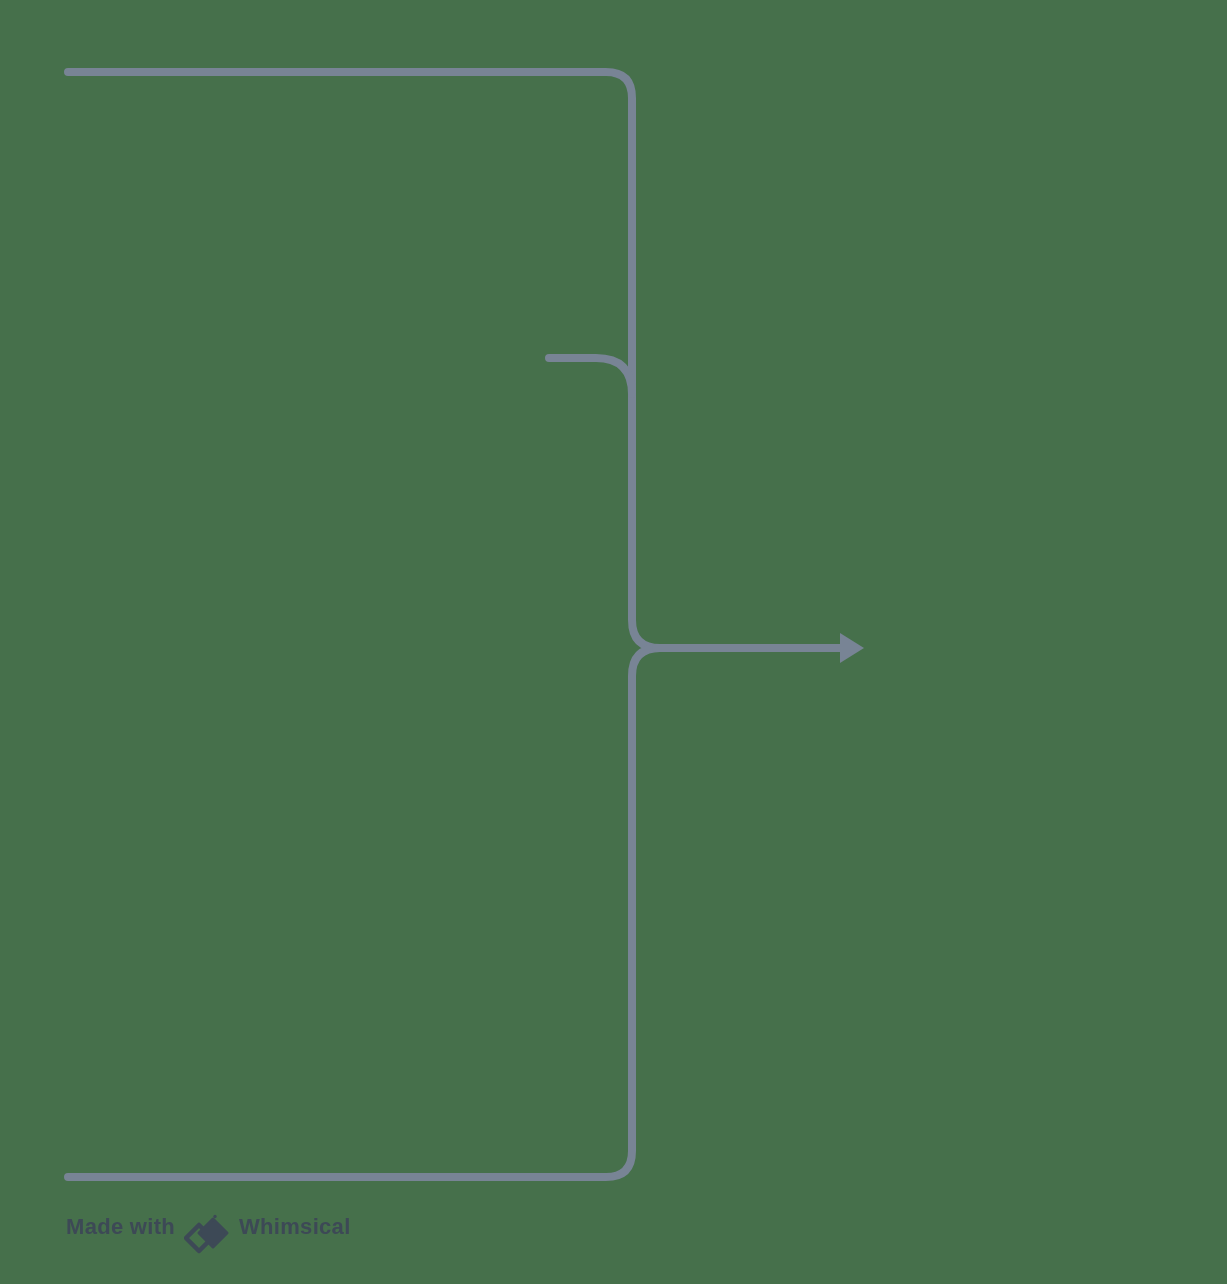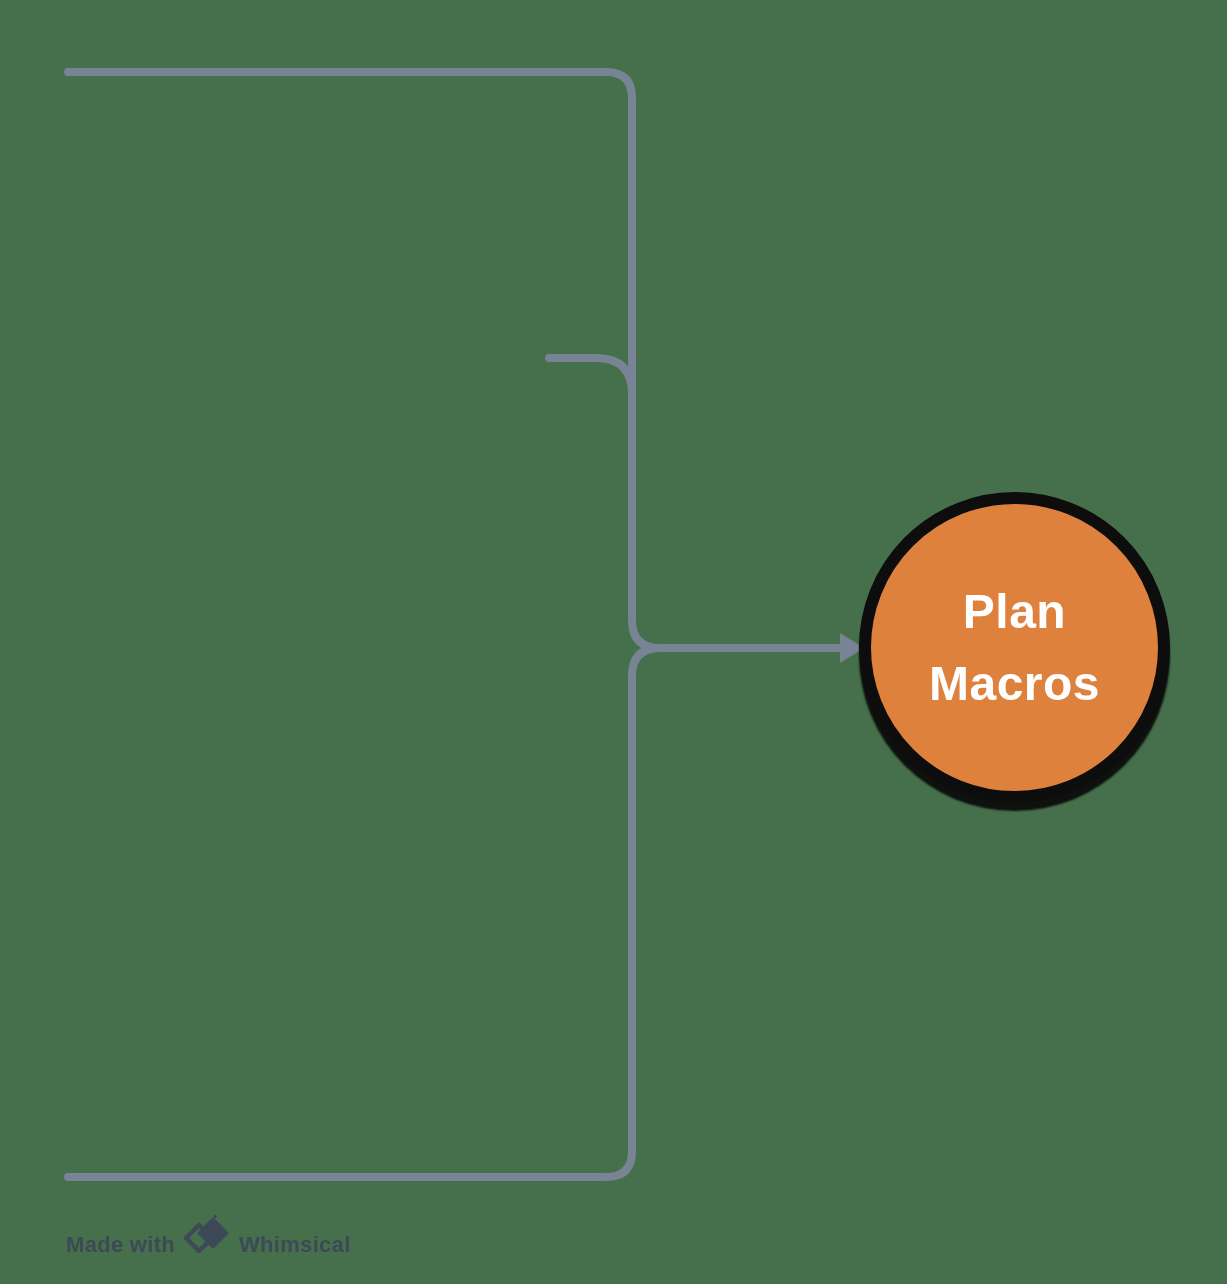"Plan" div.mindmap-node { html: <div> <div>Plan</div> <div>Macros</div> </div> -> none }
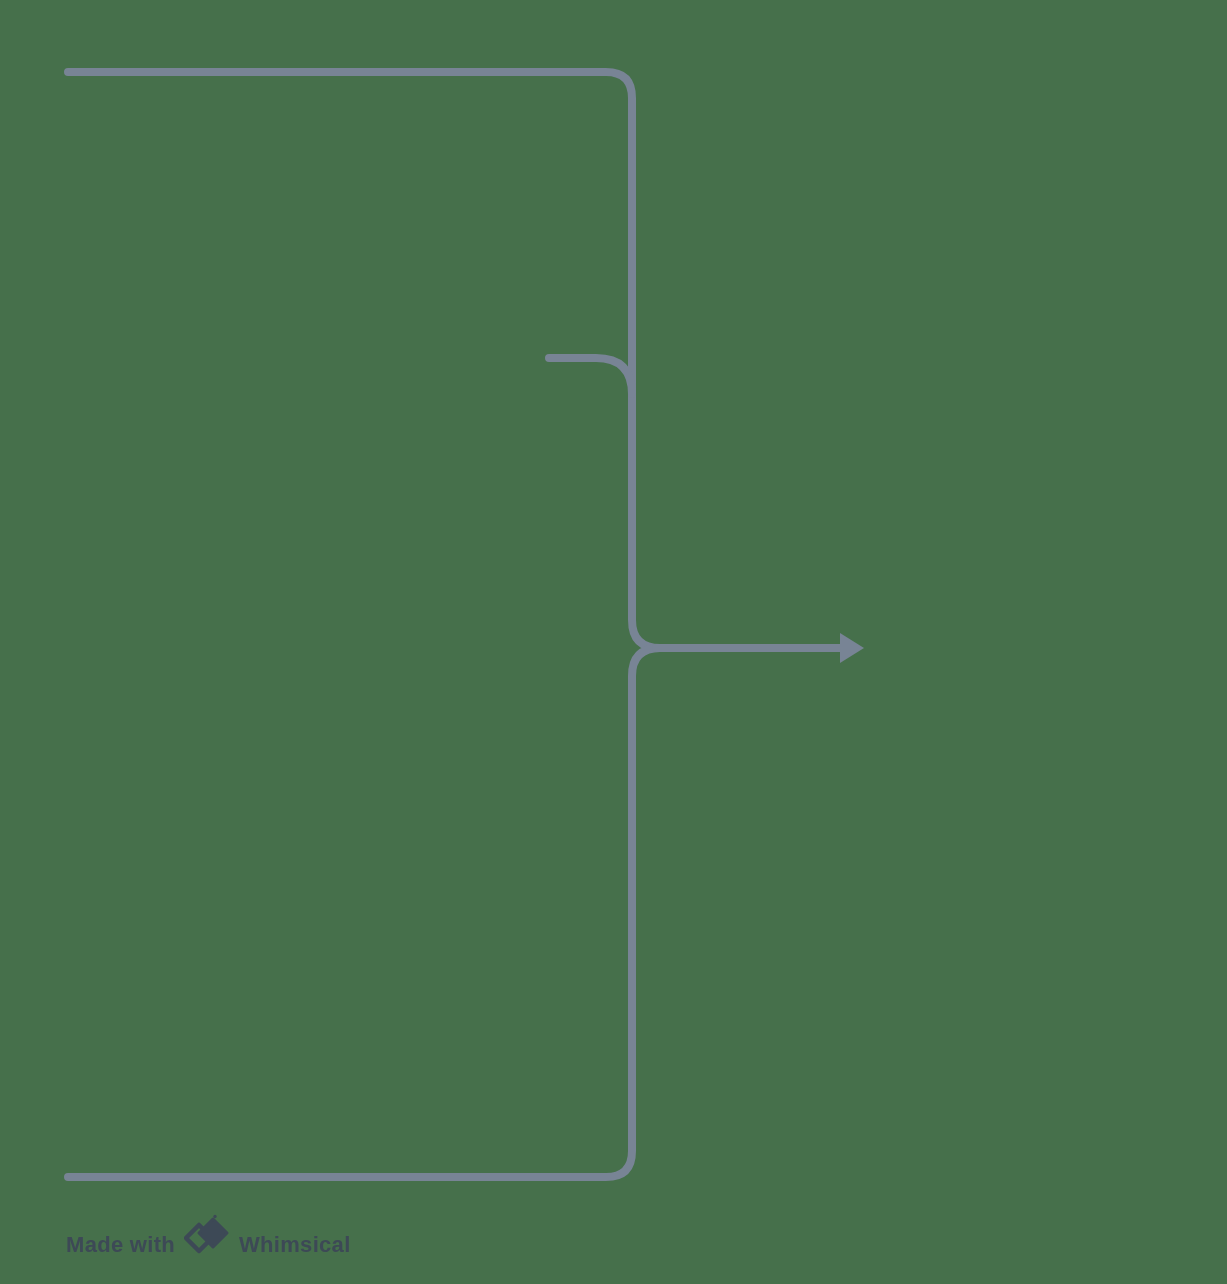"Made with" .watermark { align-items: flex-end -> flex-start }
